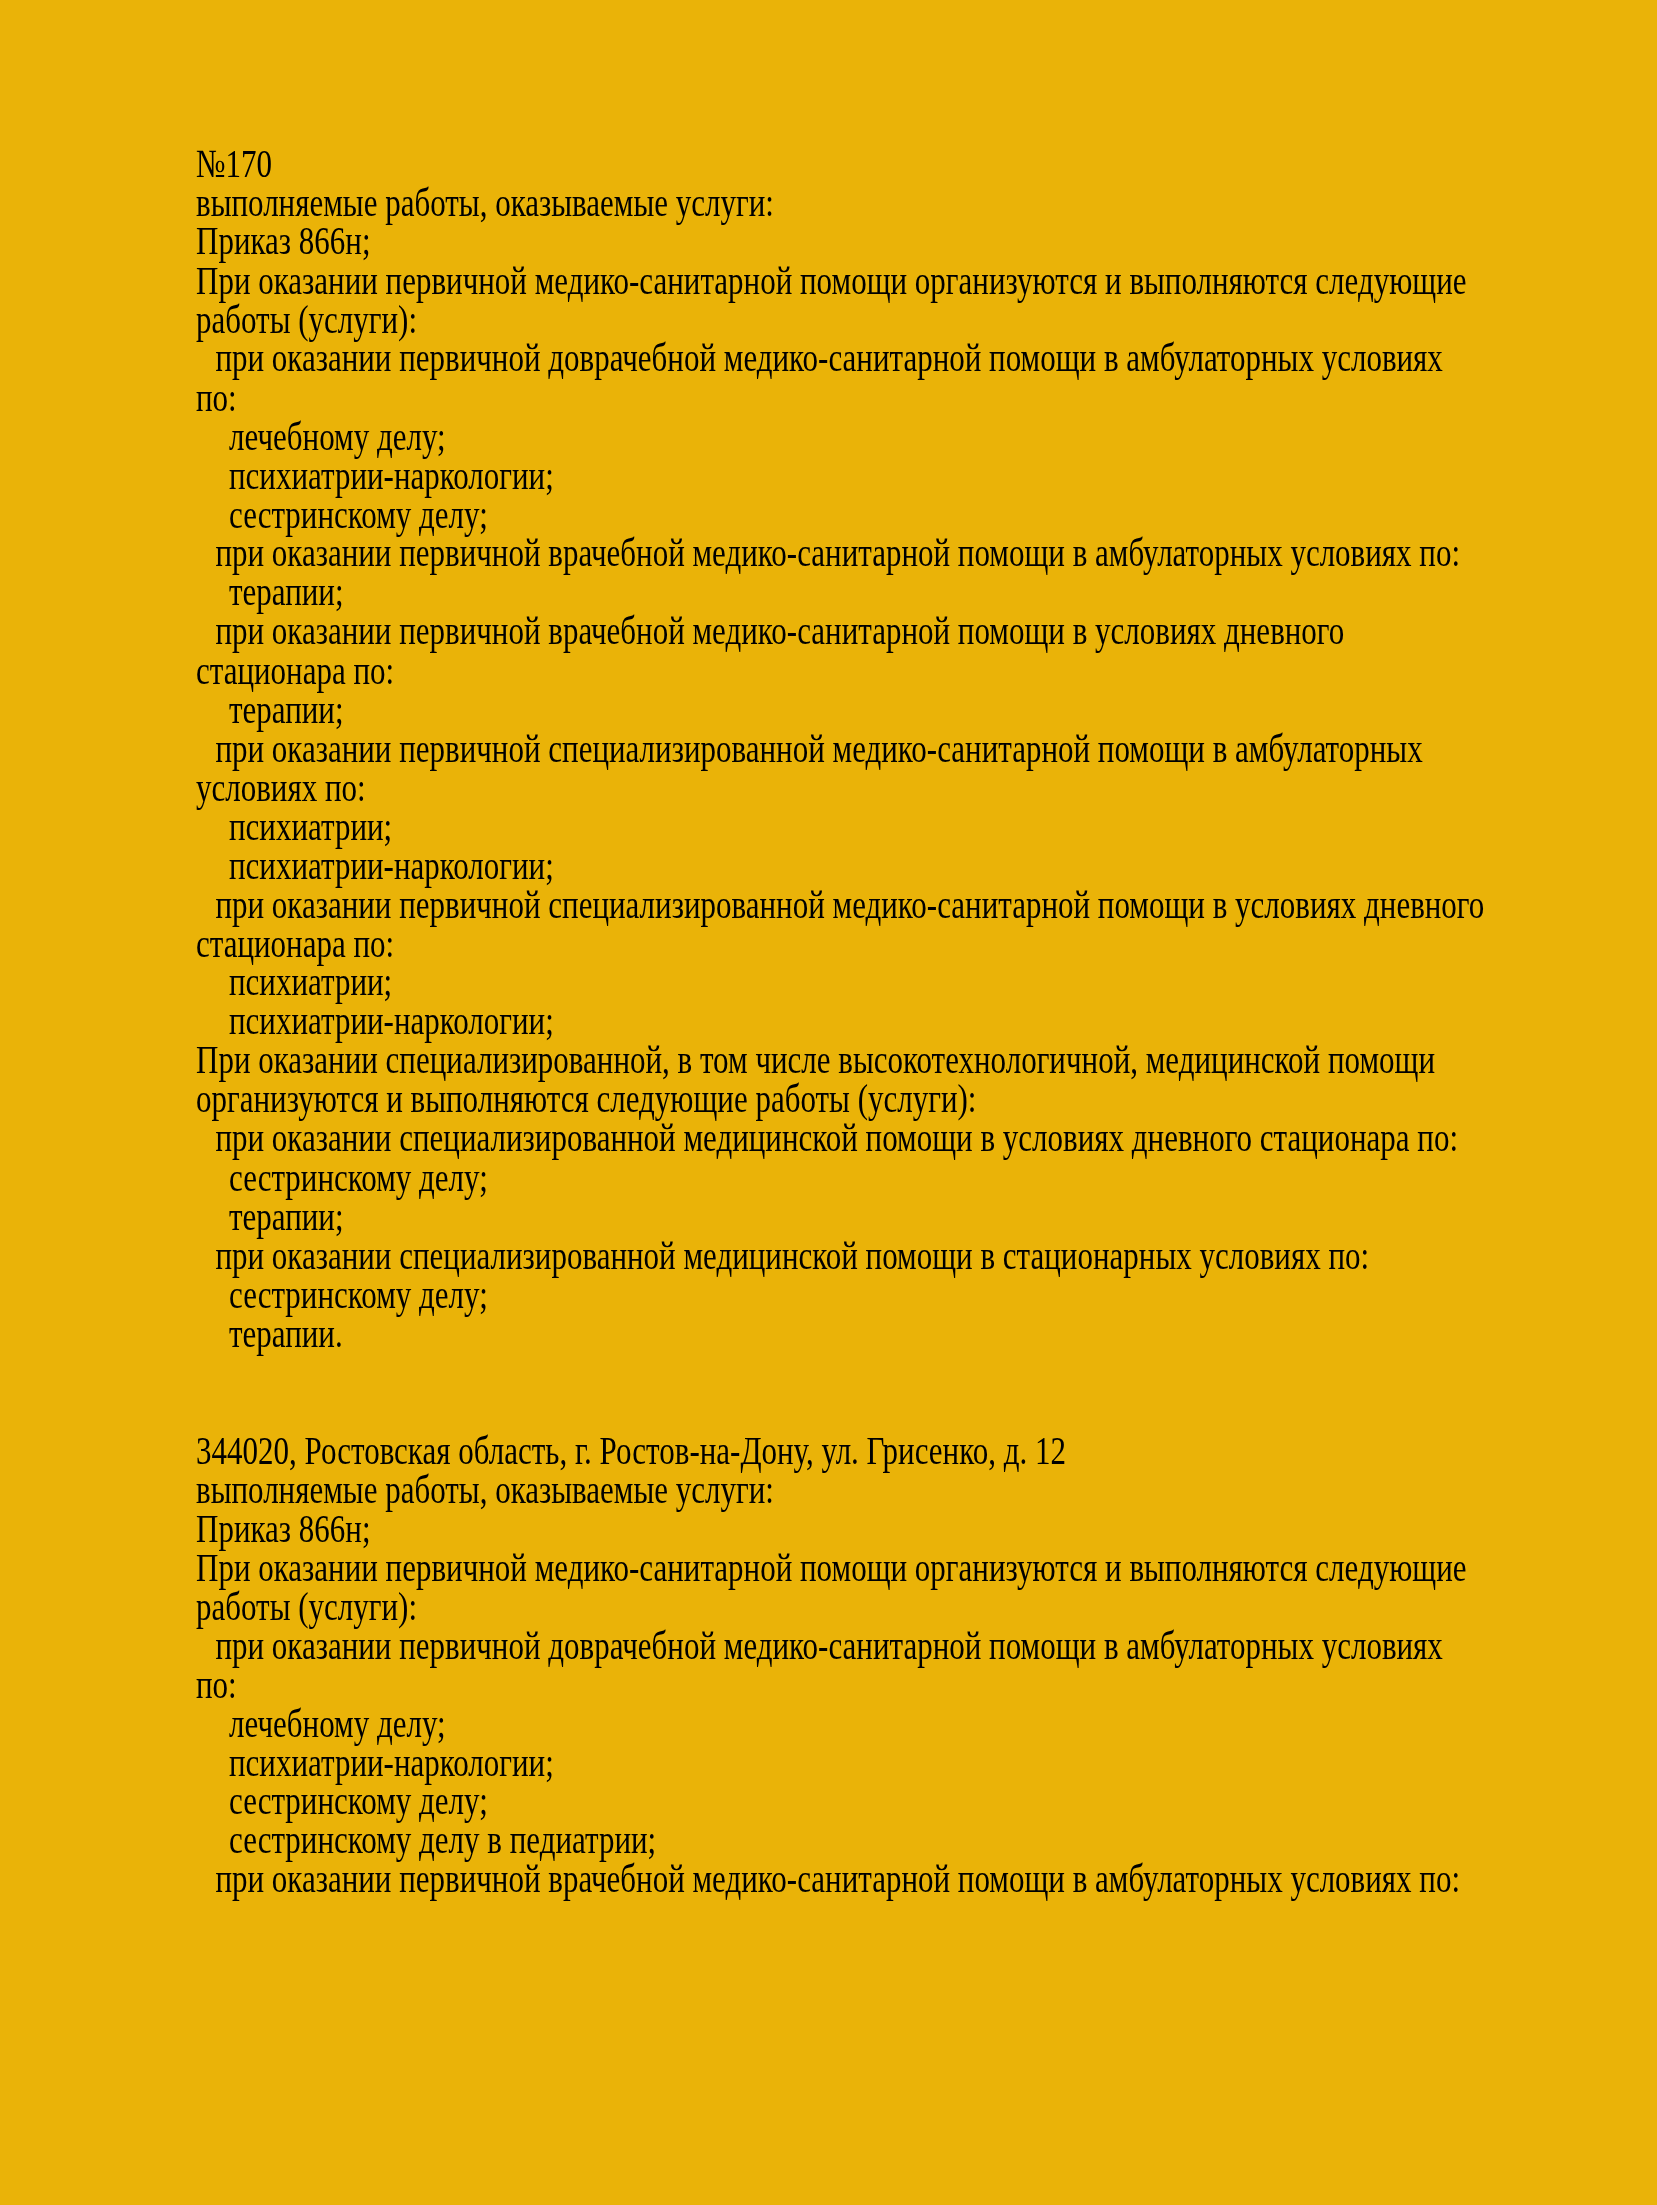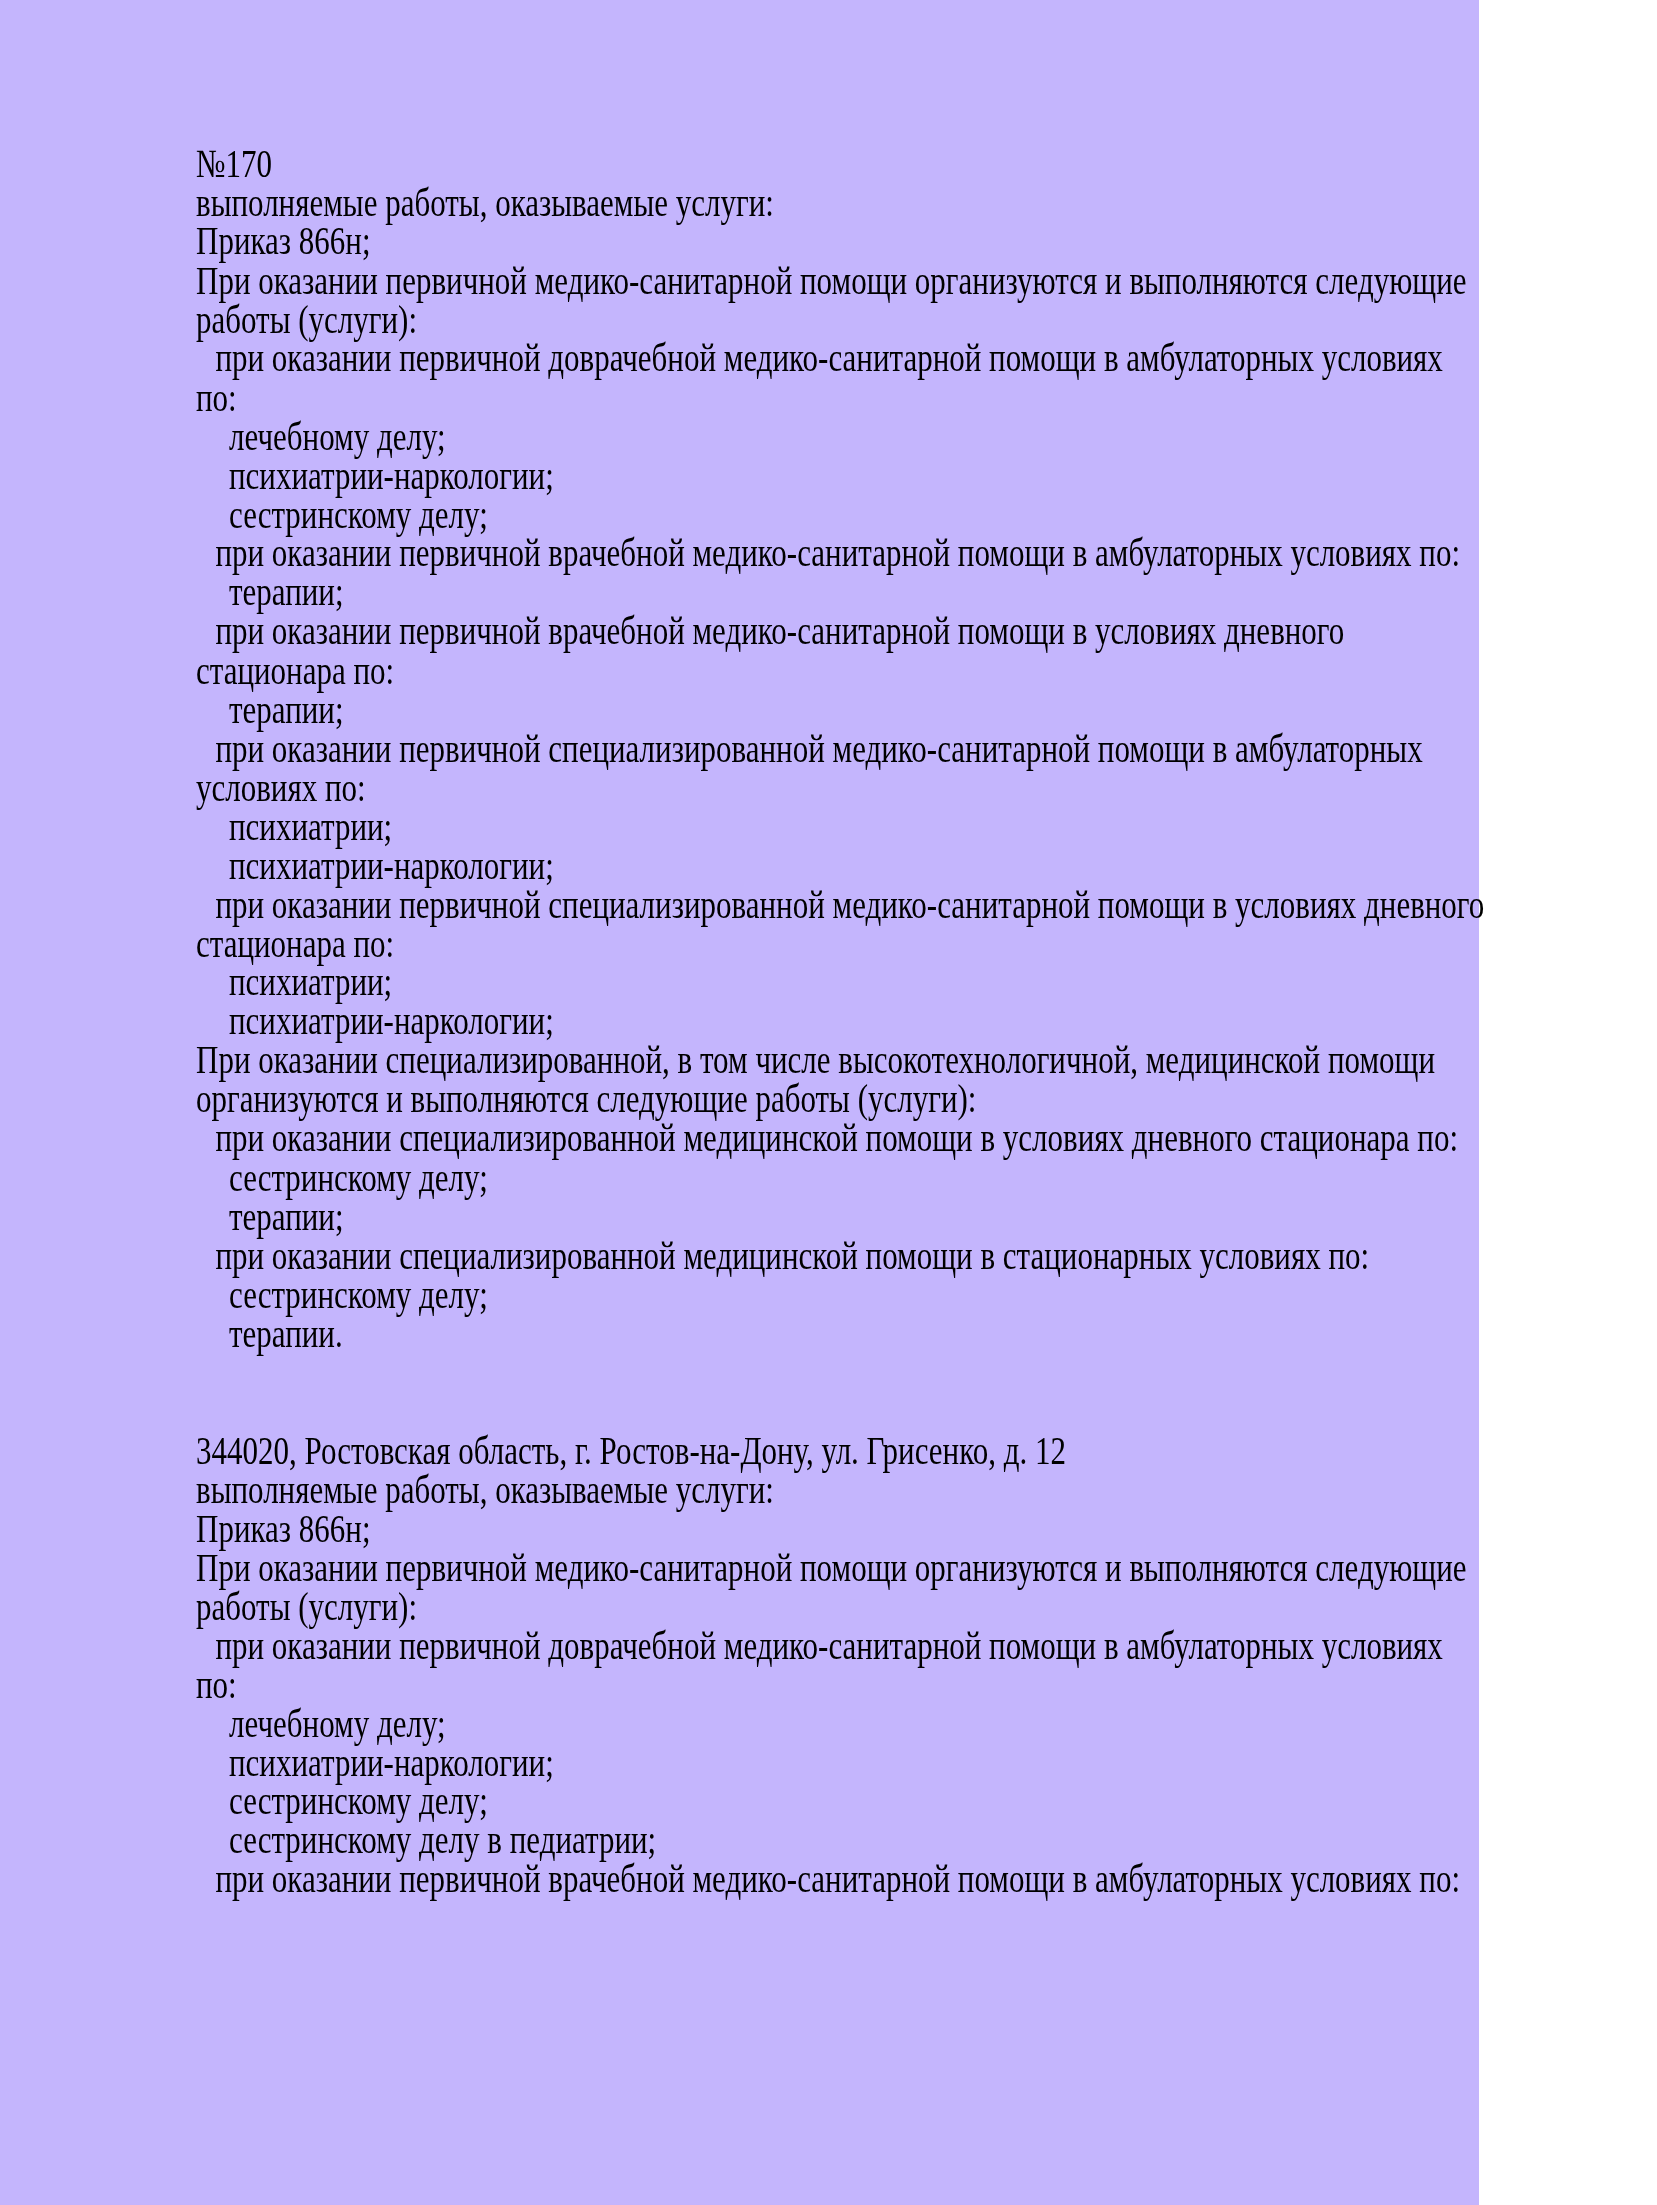"№170" .page { background: #c4b5fd -> #eab308; width: 1479px -> 1657px }
